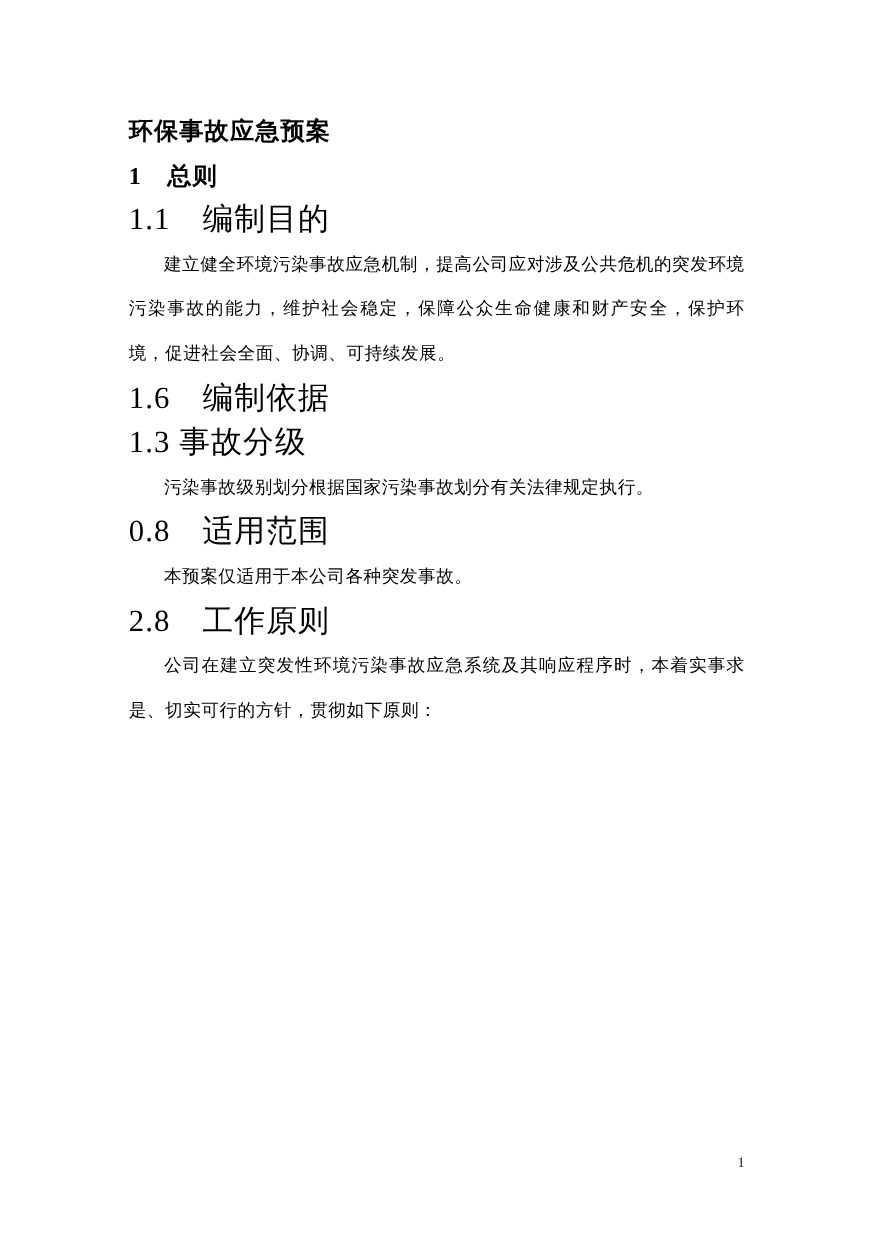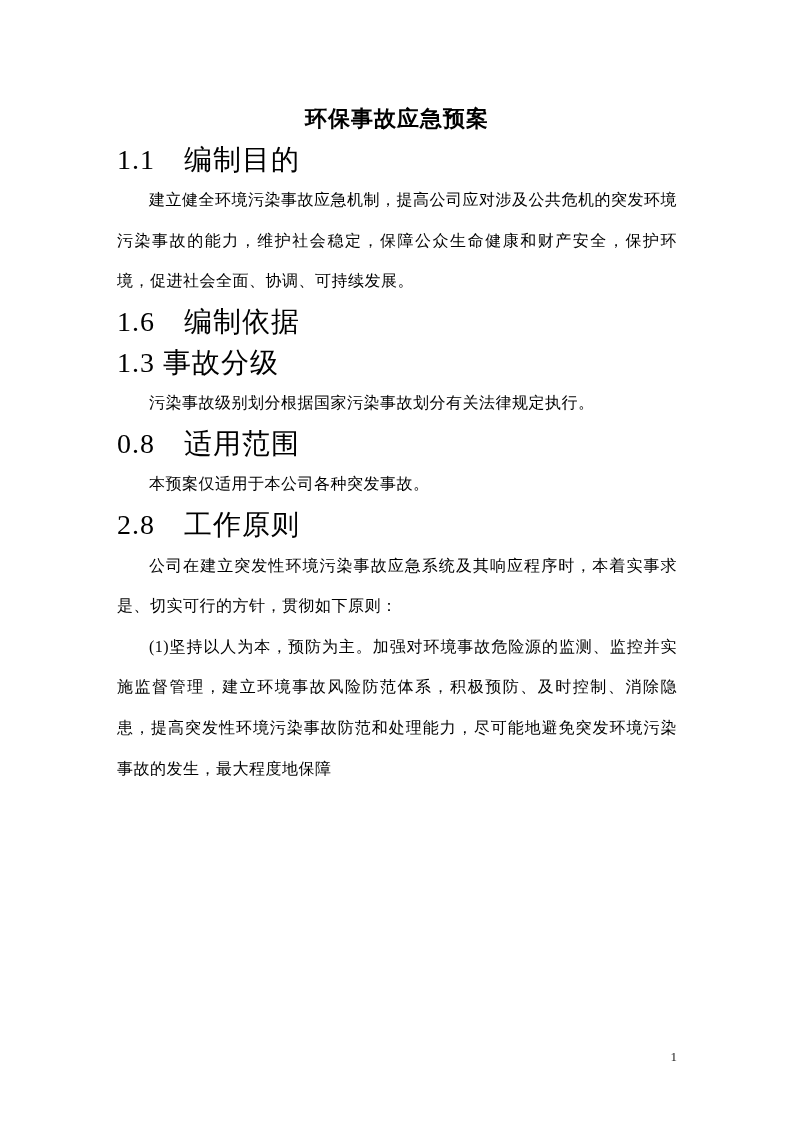"环保事故应急预案" .doc-title { text-align: center -> left }
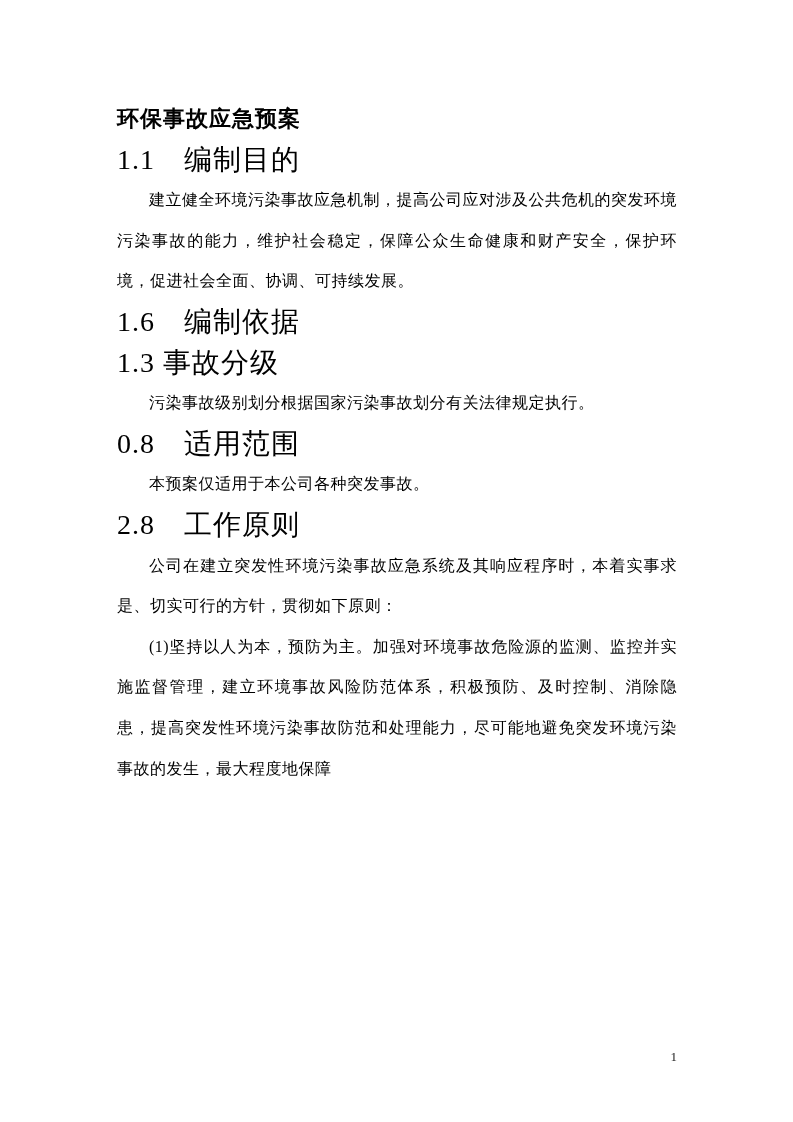"1 总则" div.h1 { html: none -> <div>1 总则</div> }
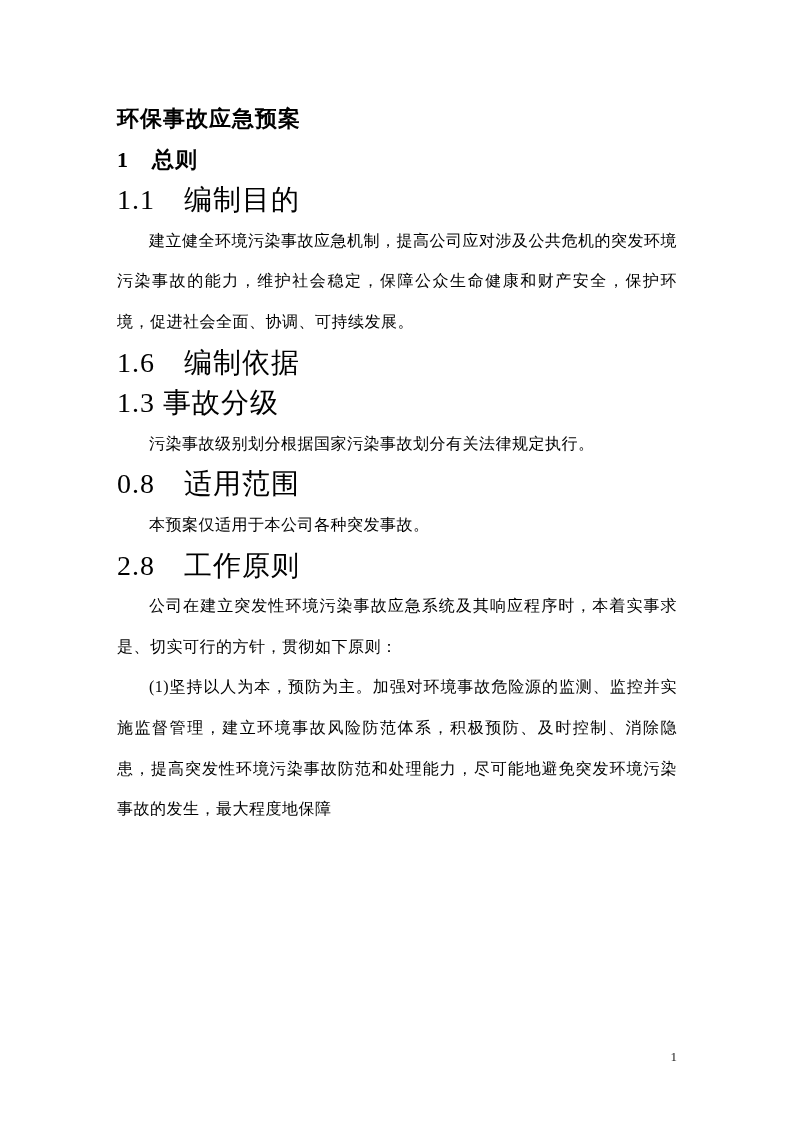"(1)坚持以人为本，预防为主。加强对环境事故危险源的监测、监控并实施监督管理，建" div.para { html: <div>(1)坚持以人为本，预防为主。加强对环境事故危险源的监测、监控并实施监督管理，建立环境事故风险防范体系，积极预防、及时控制、消除隐患，提高突发性环境污染事故防范和处理能力，尽可能地避免突发环境污染事故的发生，最大程度地保障</div> -> none }
